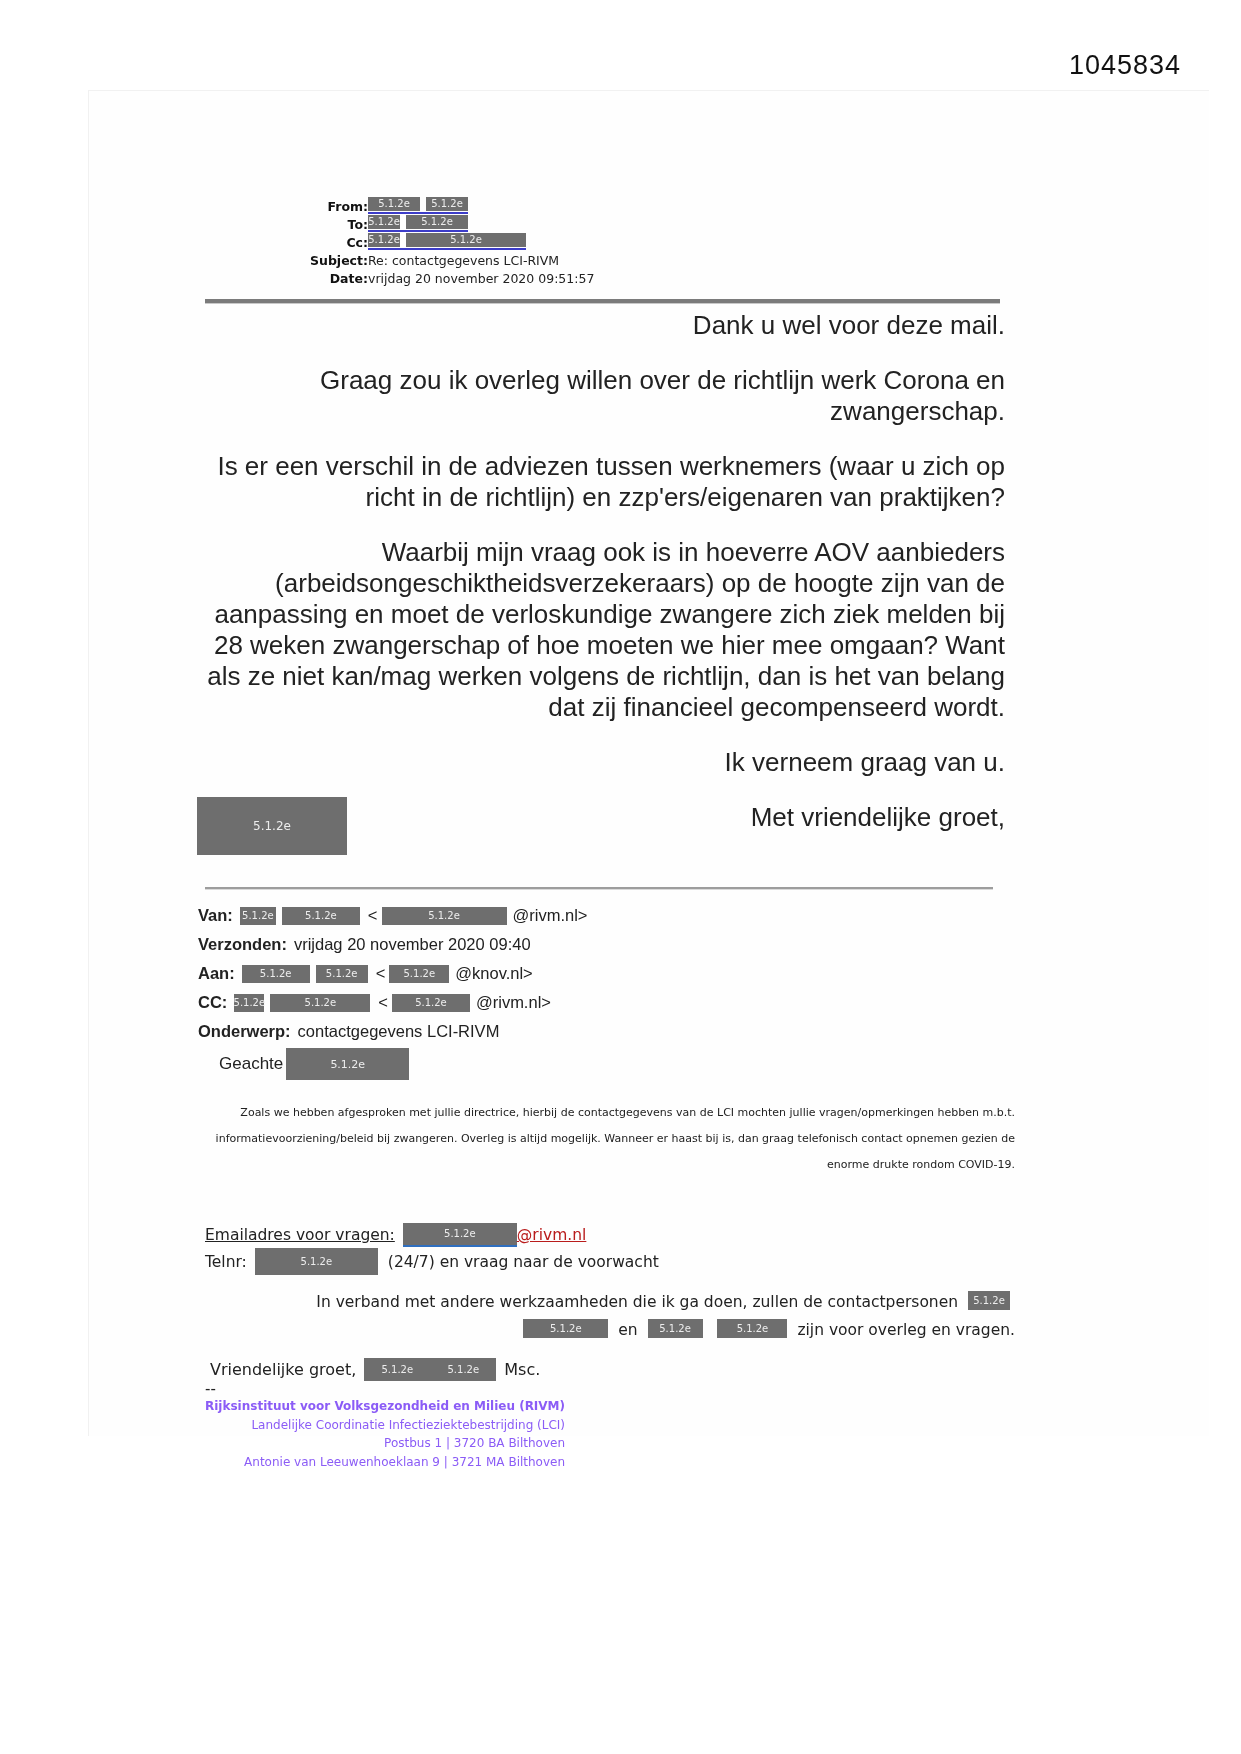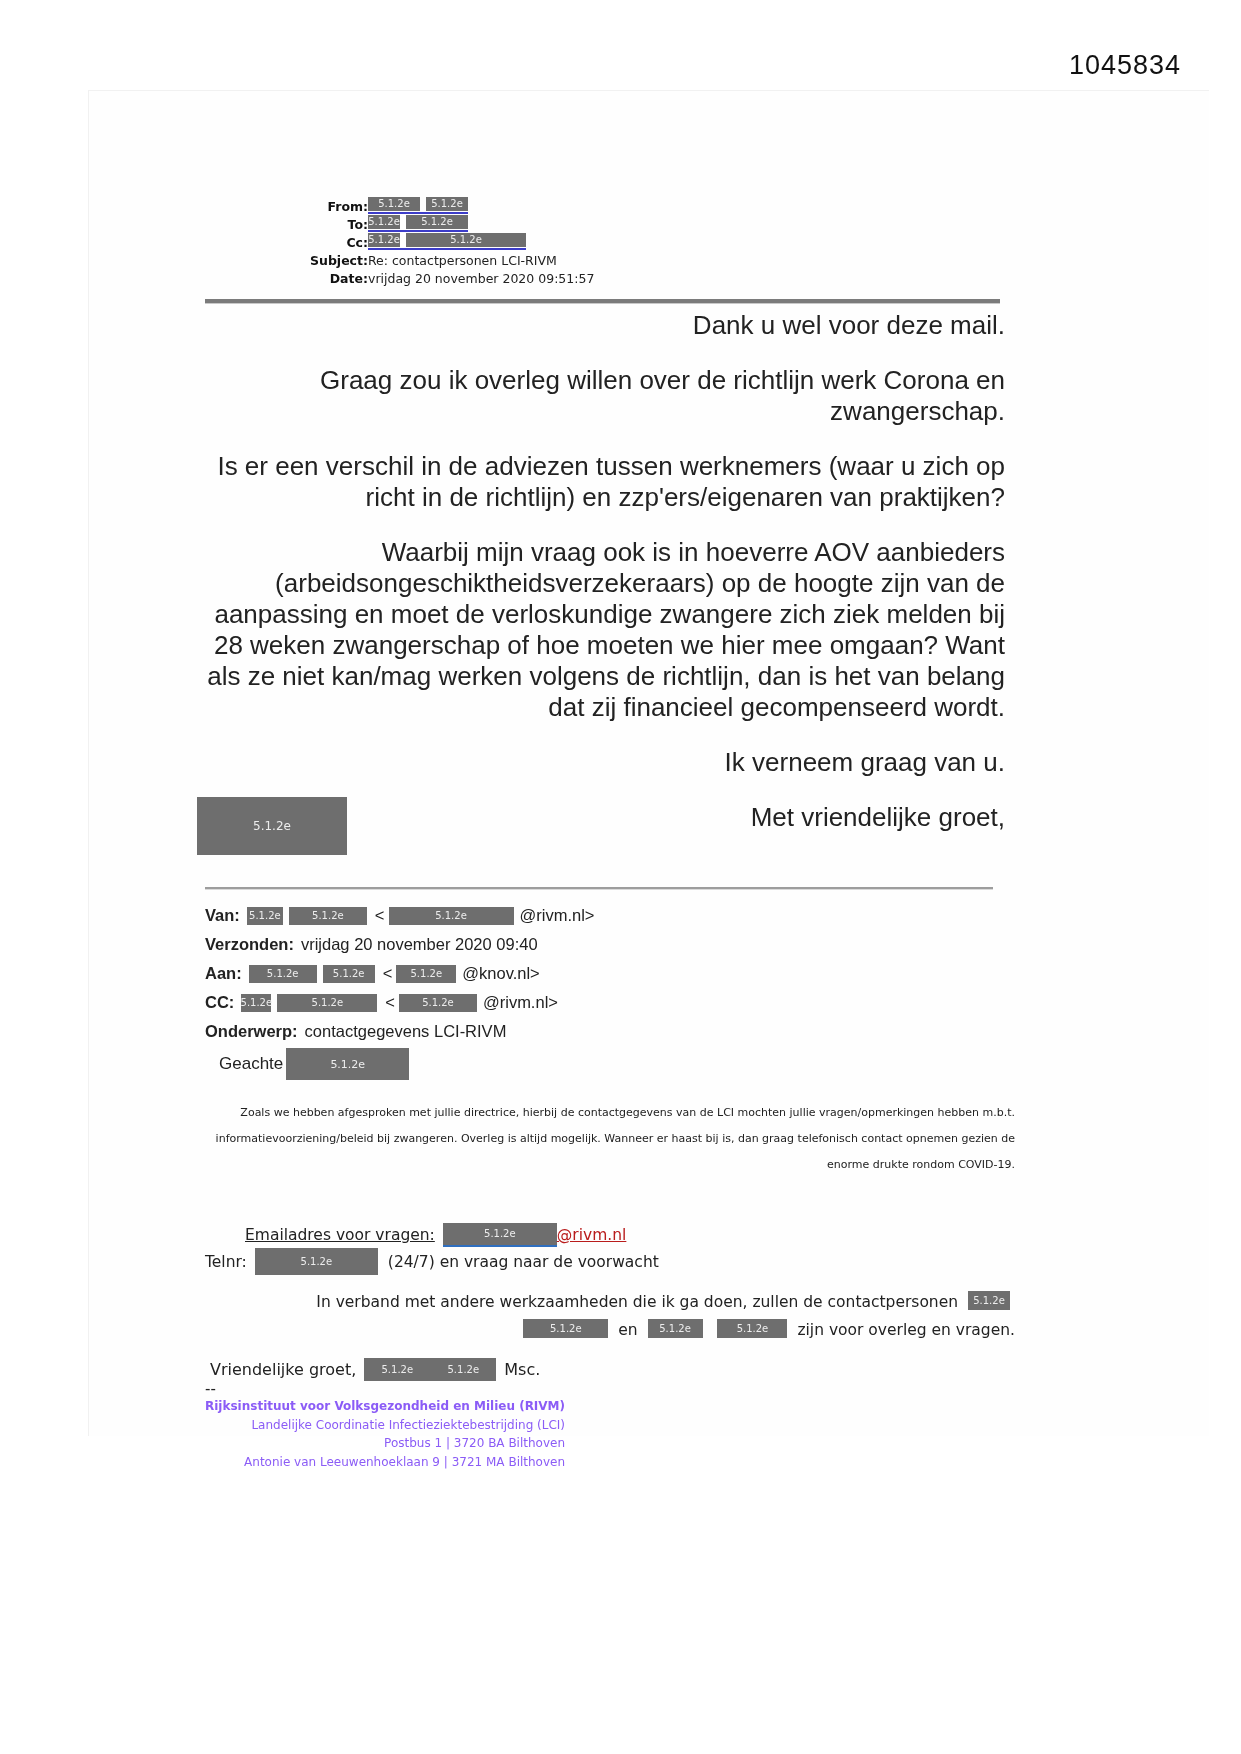"Re: contactpersonen LCI-RIVM" span.hval { text: contactpersonen -> contactgegevens }
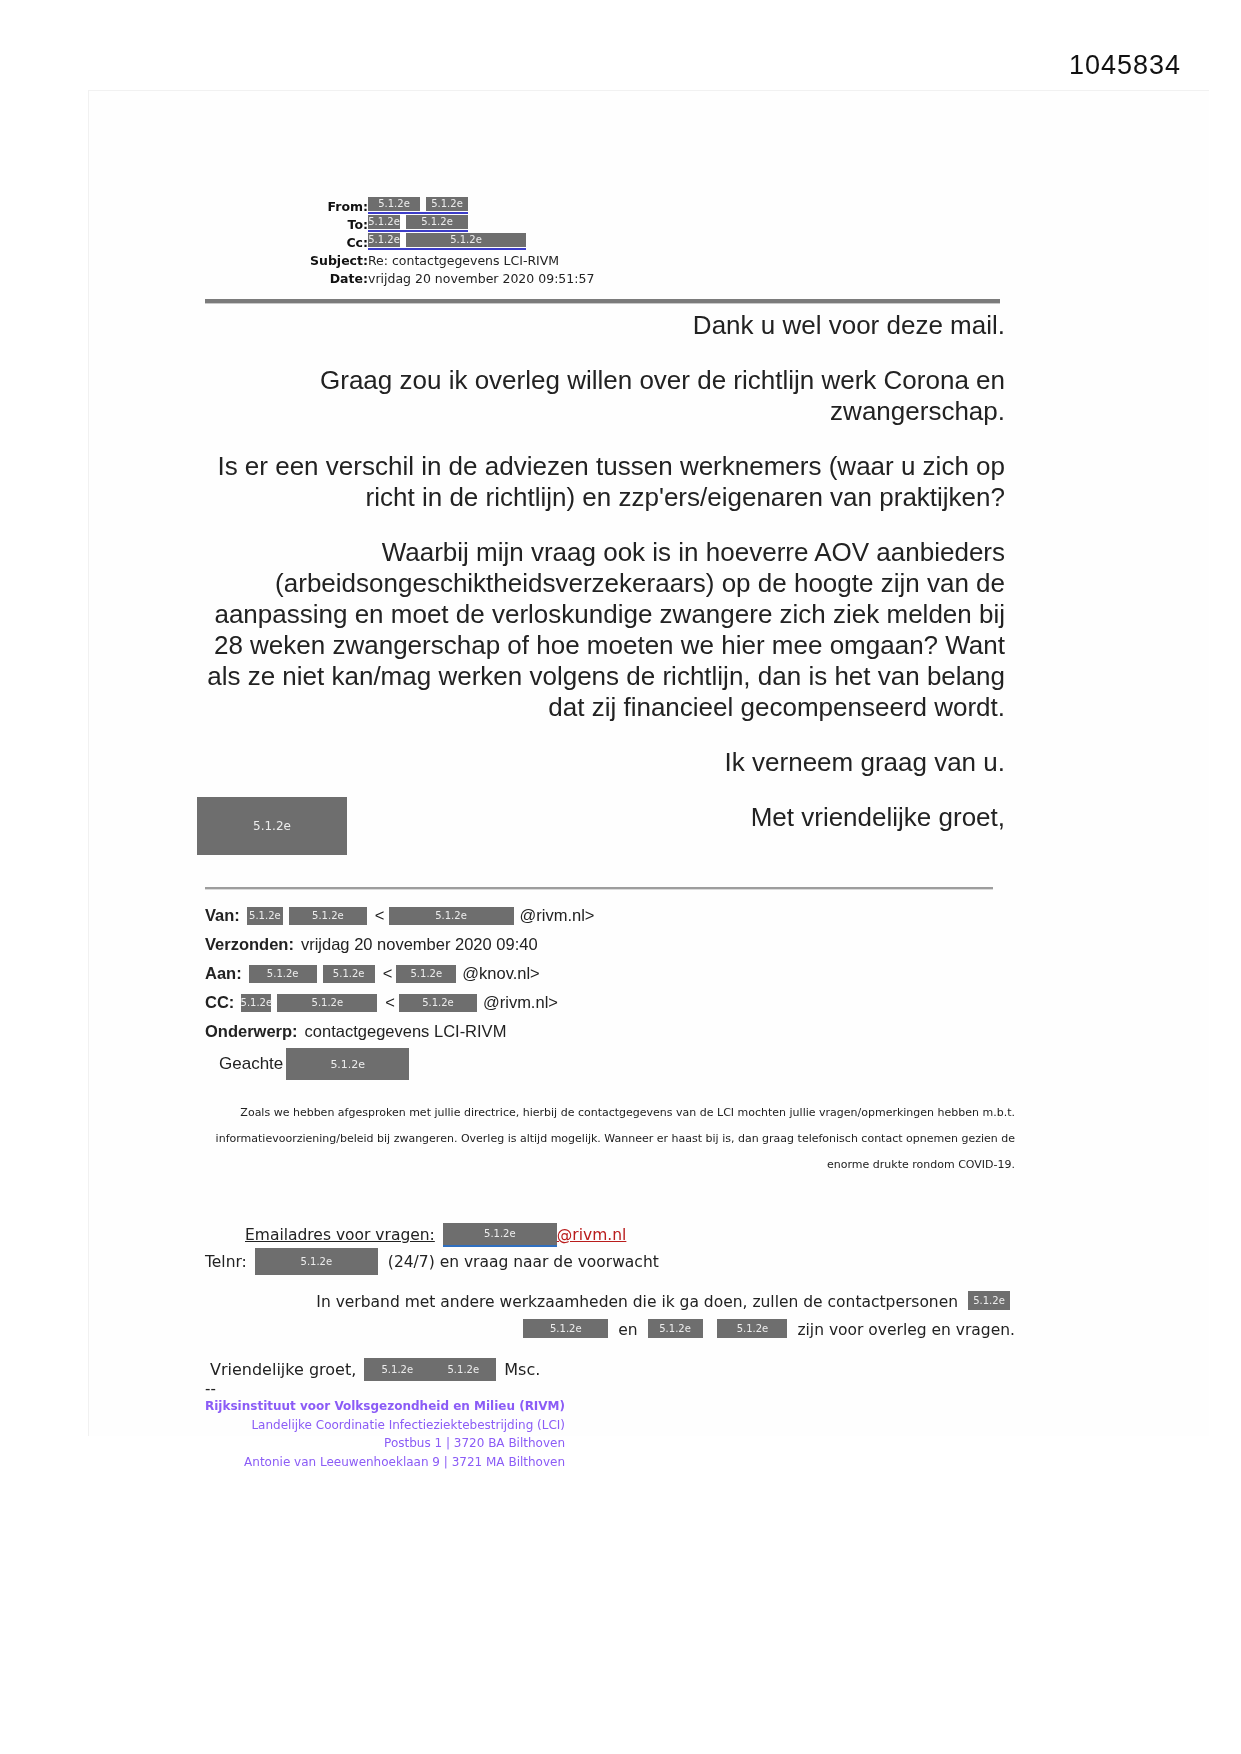"Van:" #quoted-header { left: 205px -> 198px }
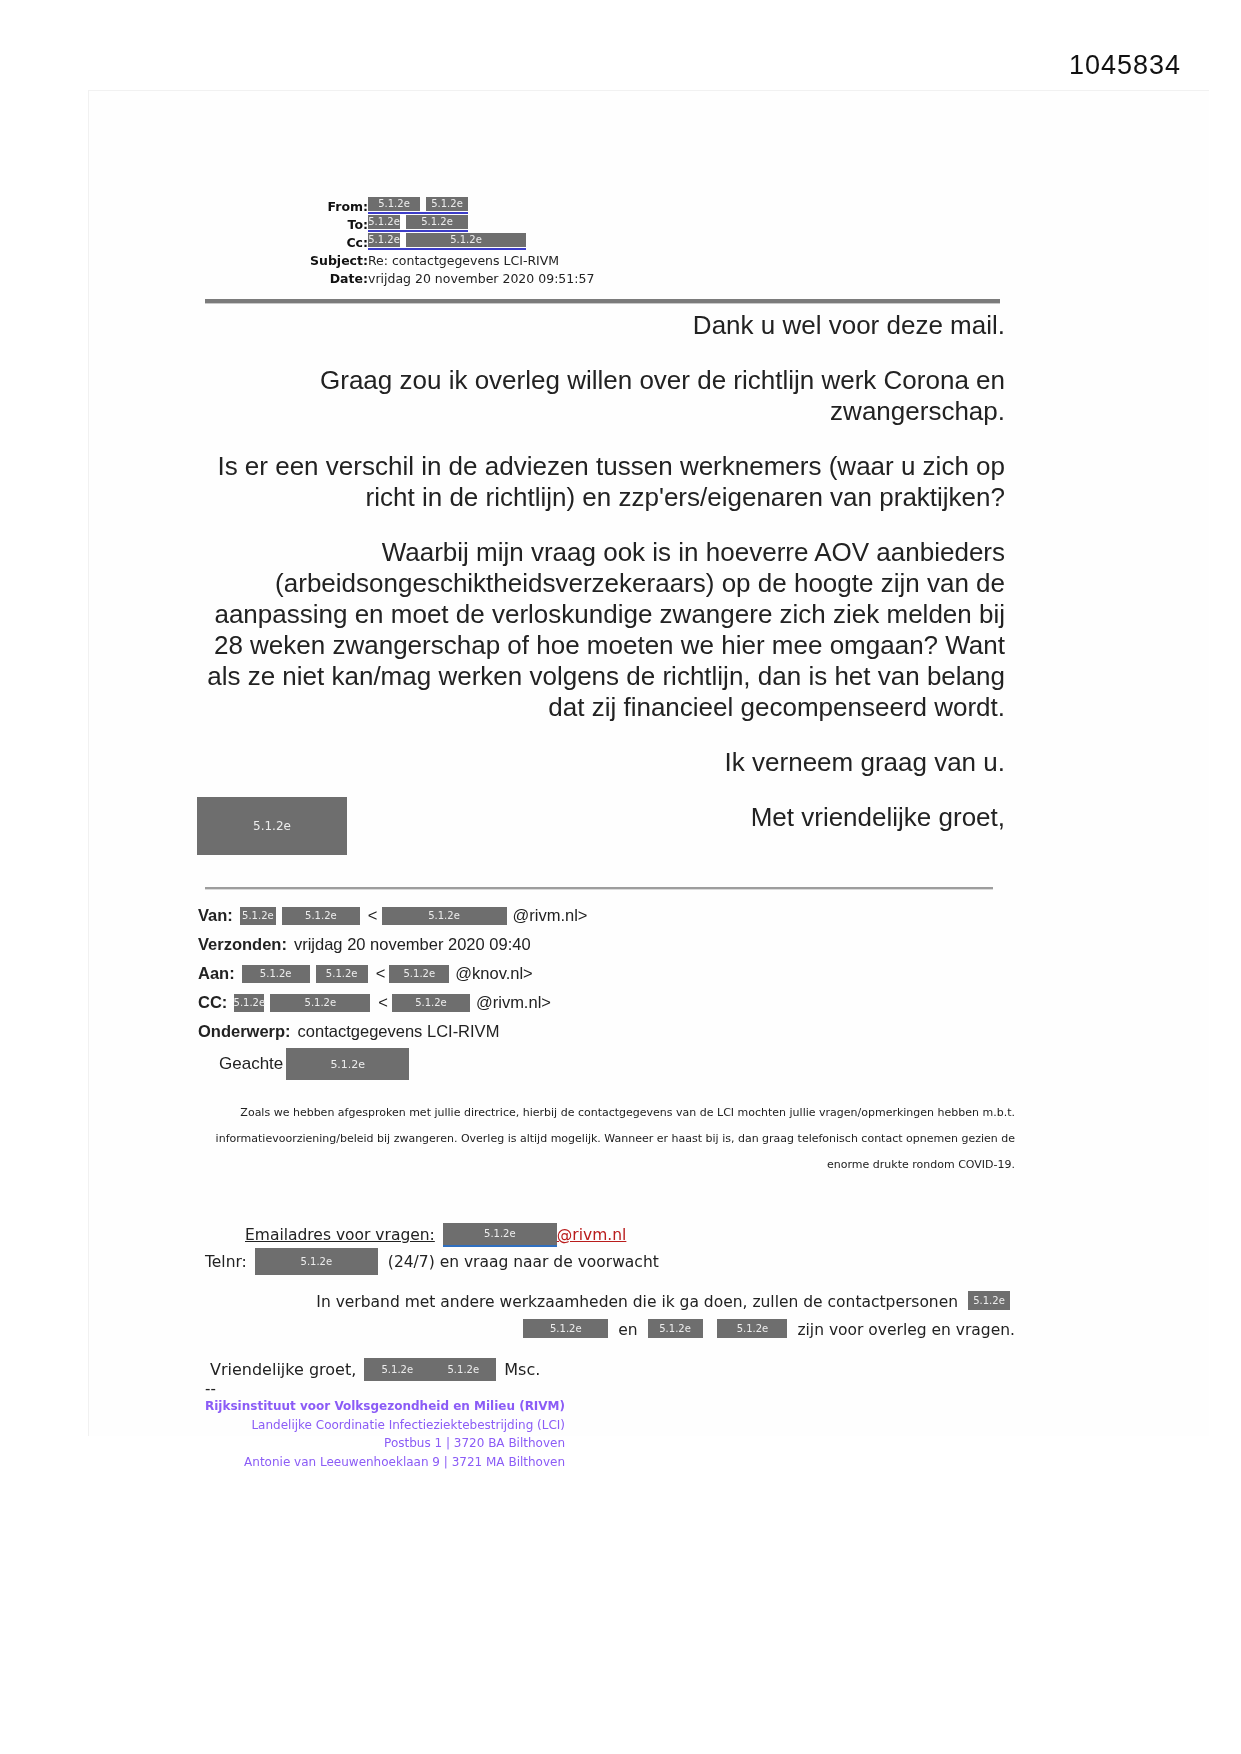"Emailadres voor vragen:" #email-line { margin-left: 40px -> none }
